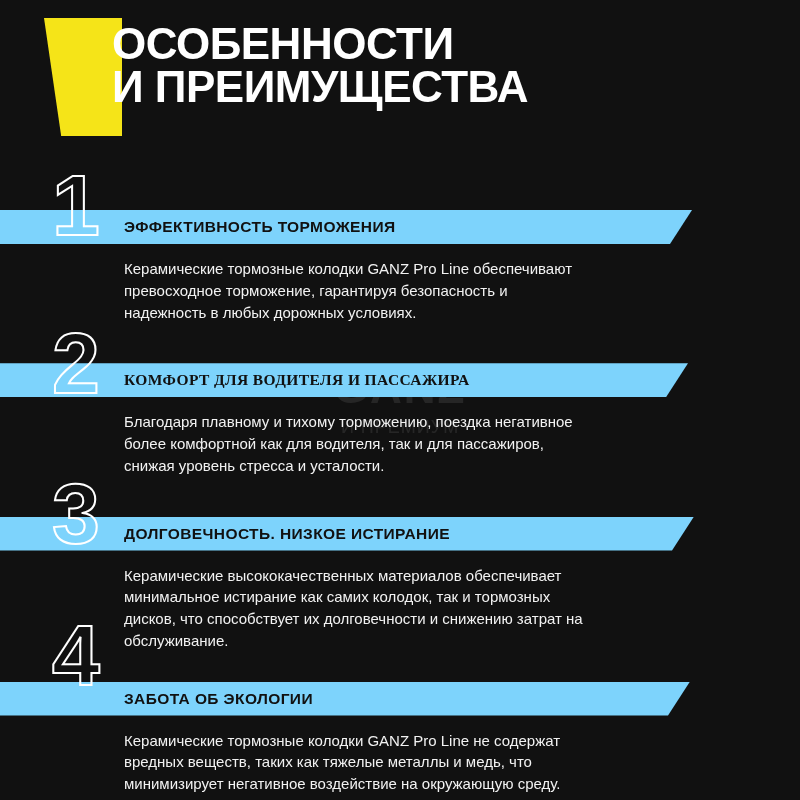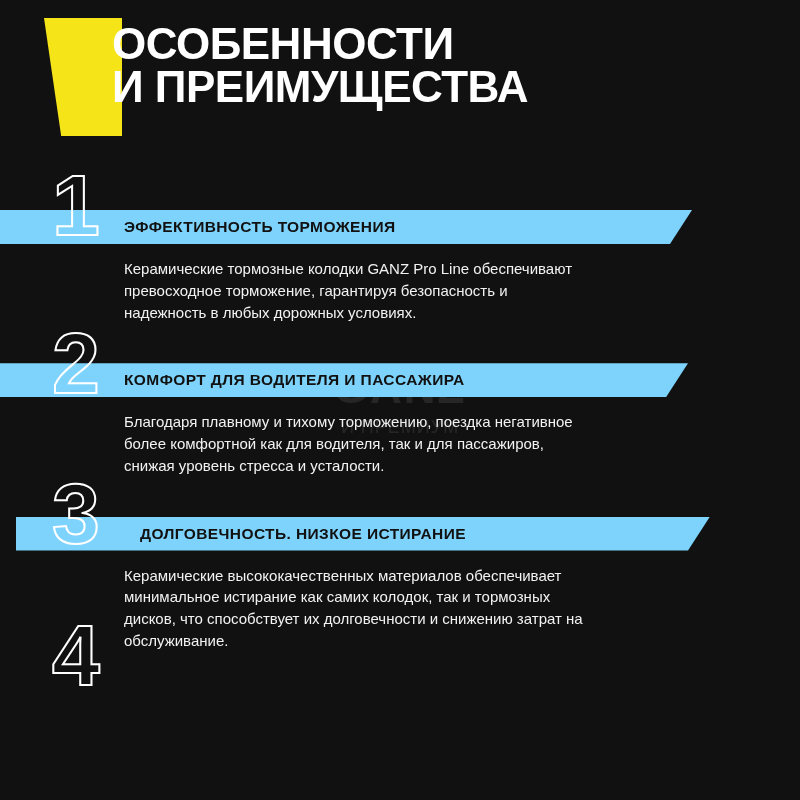"КОМФОРТ ДЛЯ ВОДИТЕЛЯ И ПАССАЖИРА" #item-2 .bar { font-family: none -> Liberation Serif, serif }
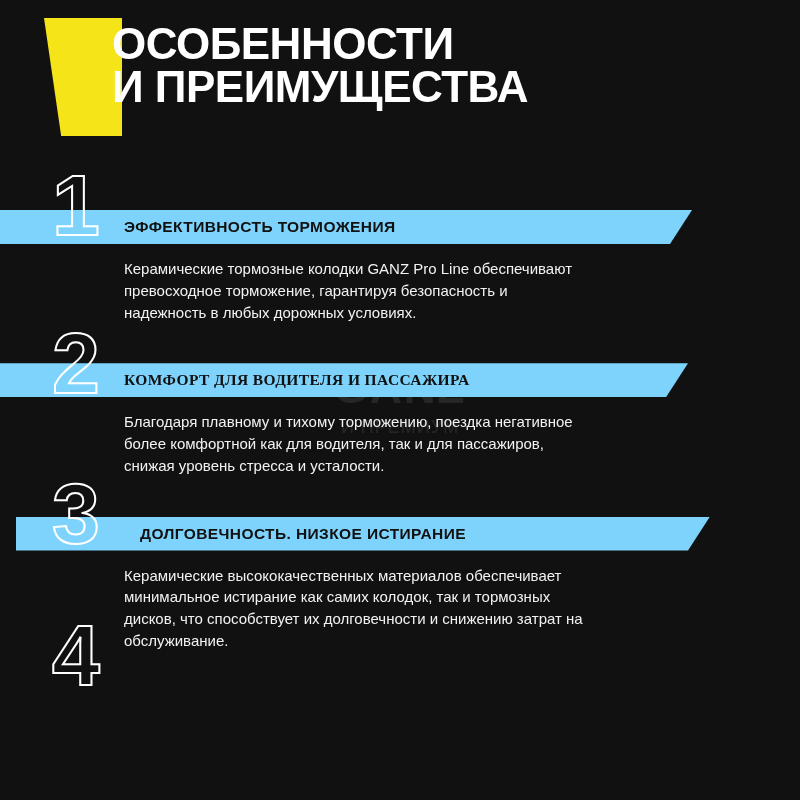"ДОЛГОВЕЧНОСТЬ. НИЗКОЕ ИСТИРАНИЕ" #item-3 .bar { margin-left: 16px -> none }
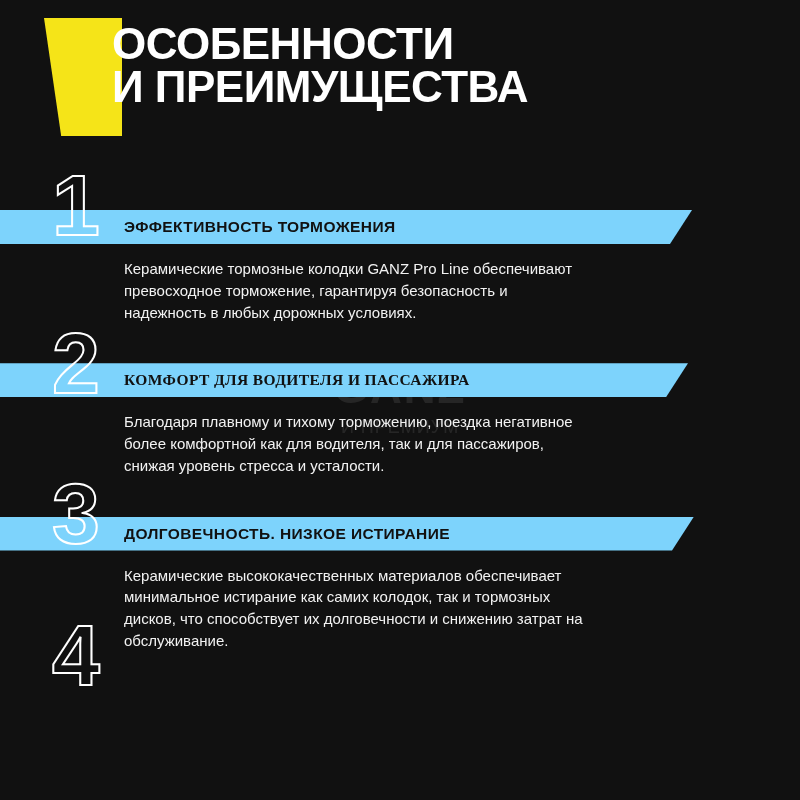"ЗАБОТА ОБ ЭКОЛОГИИ" div.item { html: none -> <div> <div> <div>ЗАБОТА ОБ ЭКОЛОГИИ</div> </div> <div>Керамические тормозные колодки GANZ Pro Line не содержат вредных веществ, таких как тяжелые металлы и медь, что минимизирует негативное воздействие на окружающую среду.</div> </div> }
